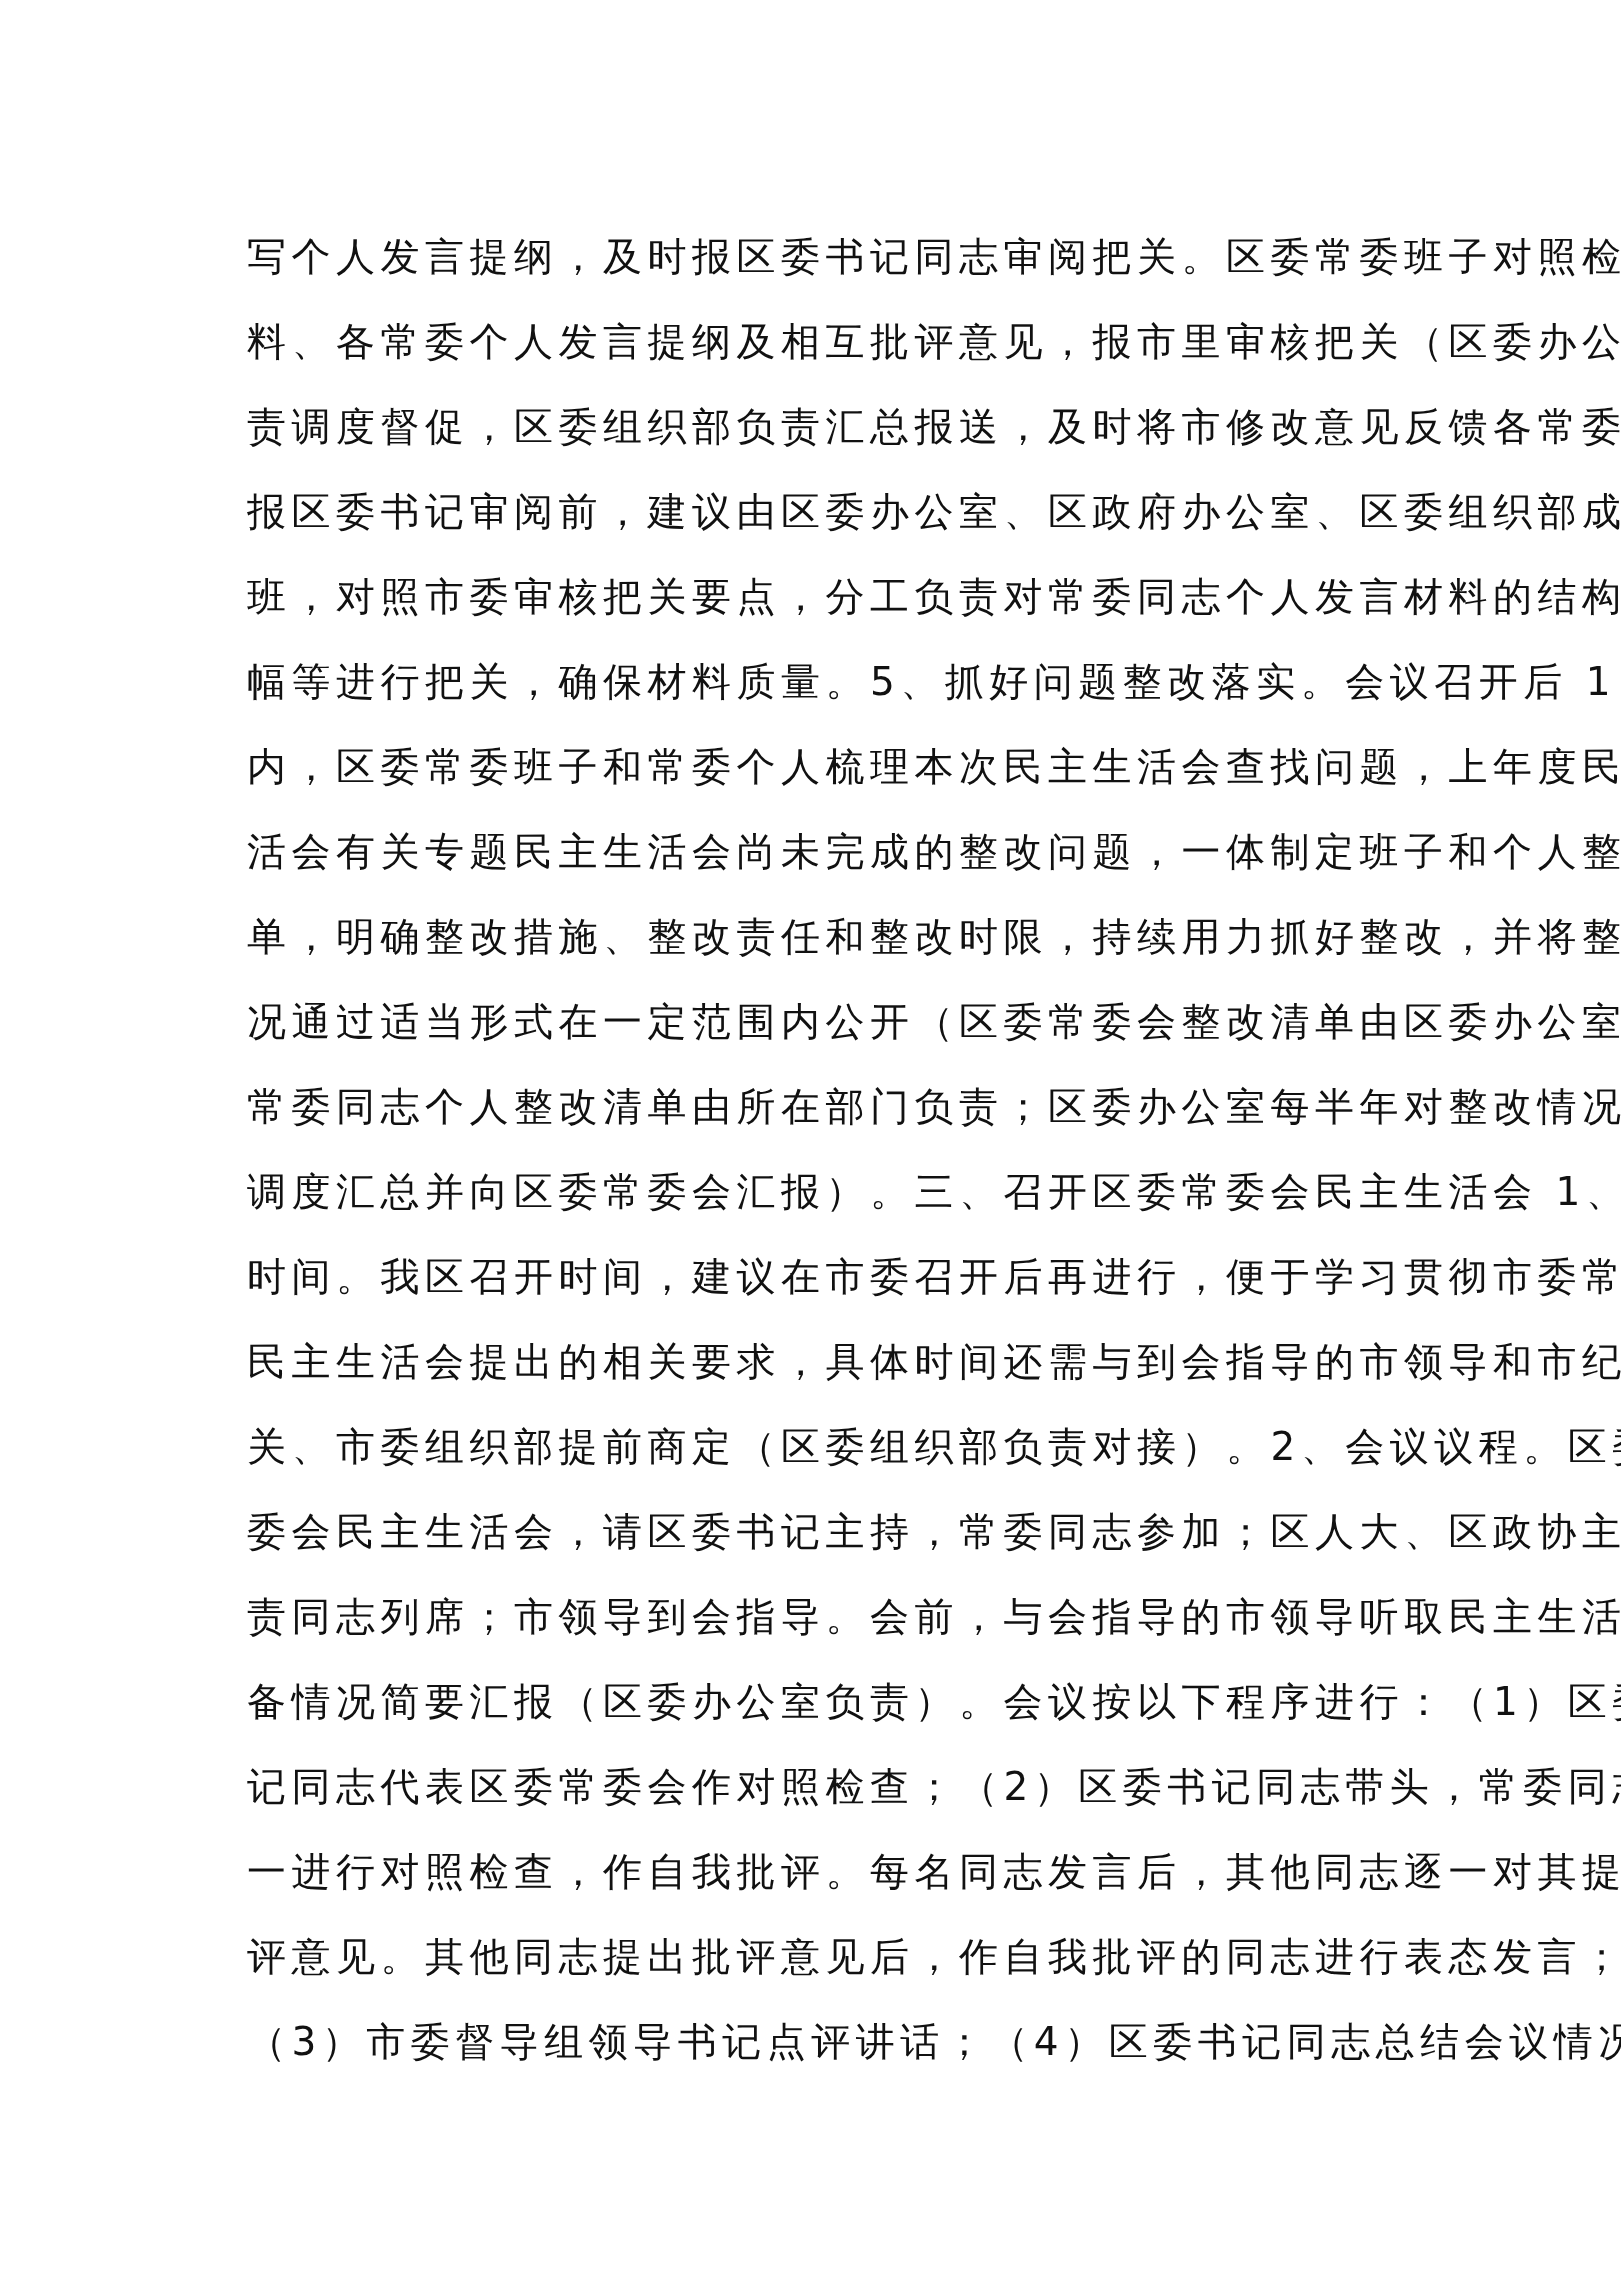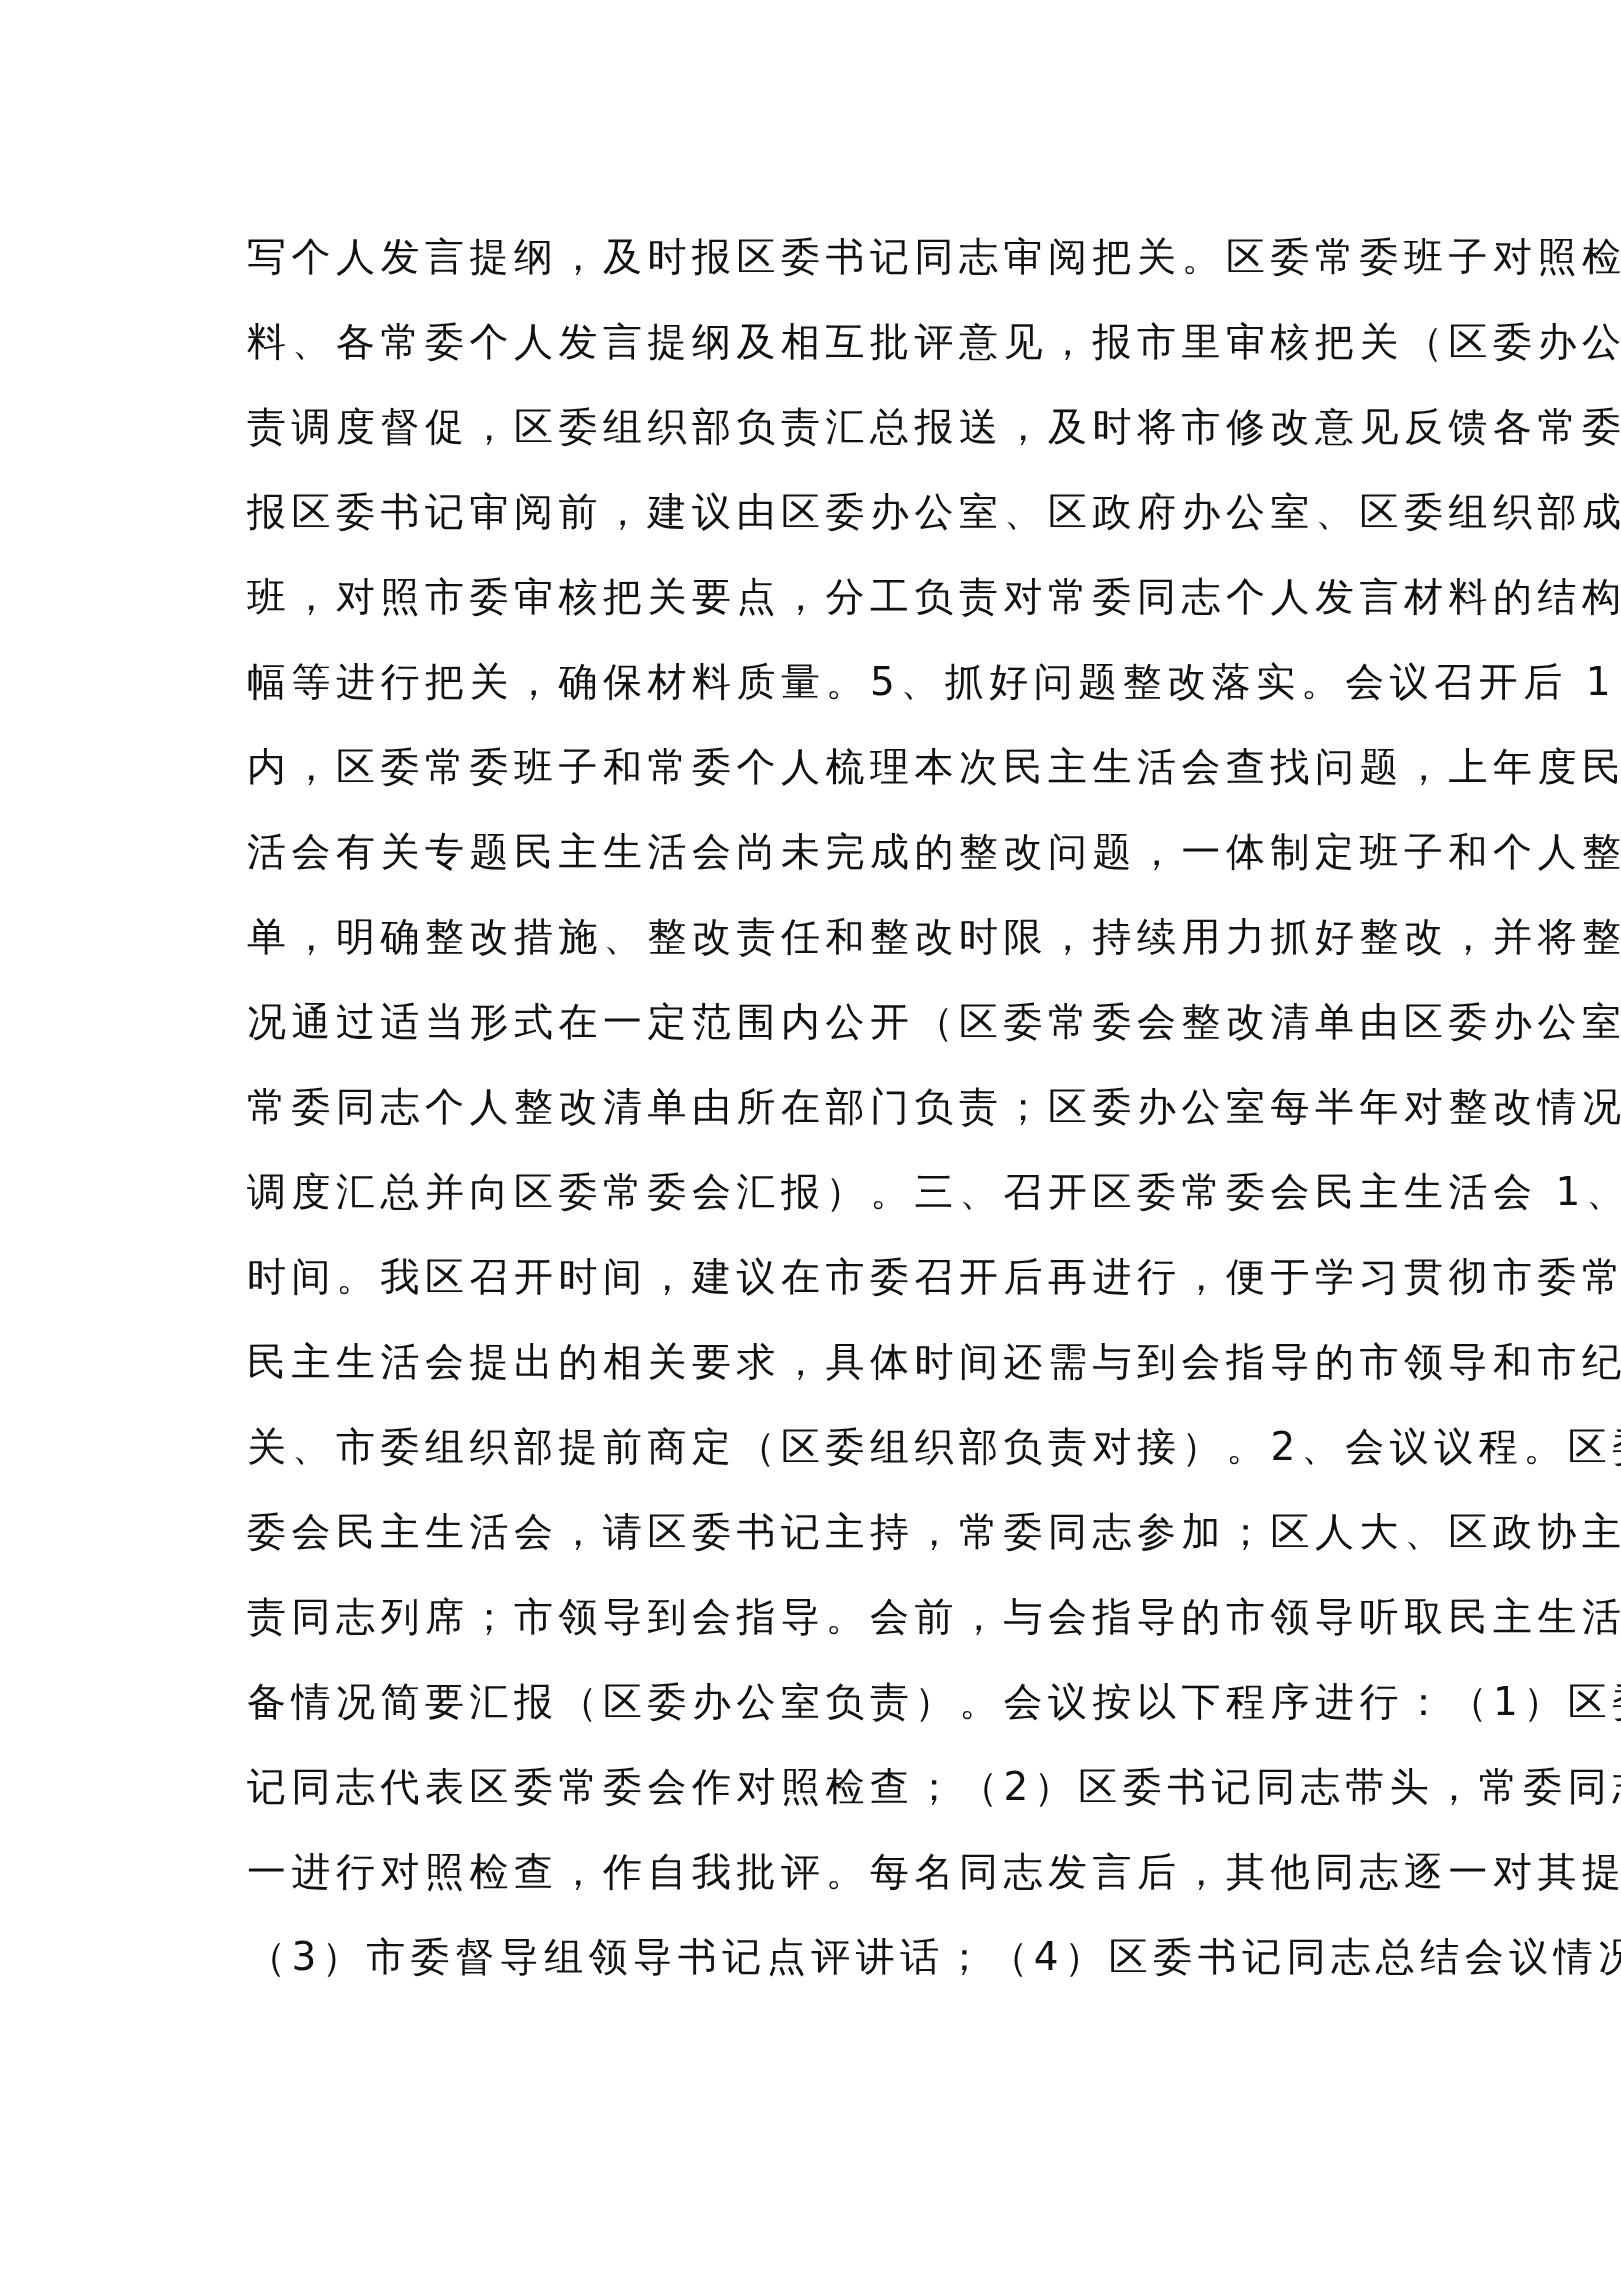"评意见。其他同志提出批评意见后，作自我批评的同志进行表态发言；" span.line { html: none -> <span>评意见。其他同志提出批评意见后，作自我批评的同志进行表态发言；</span> }
